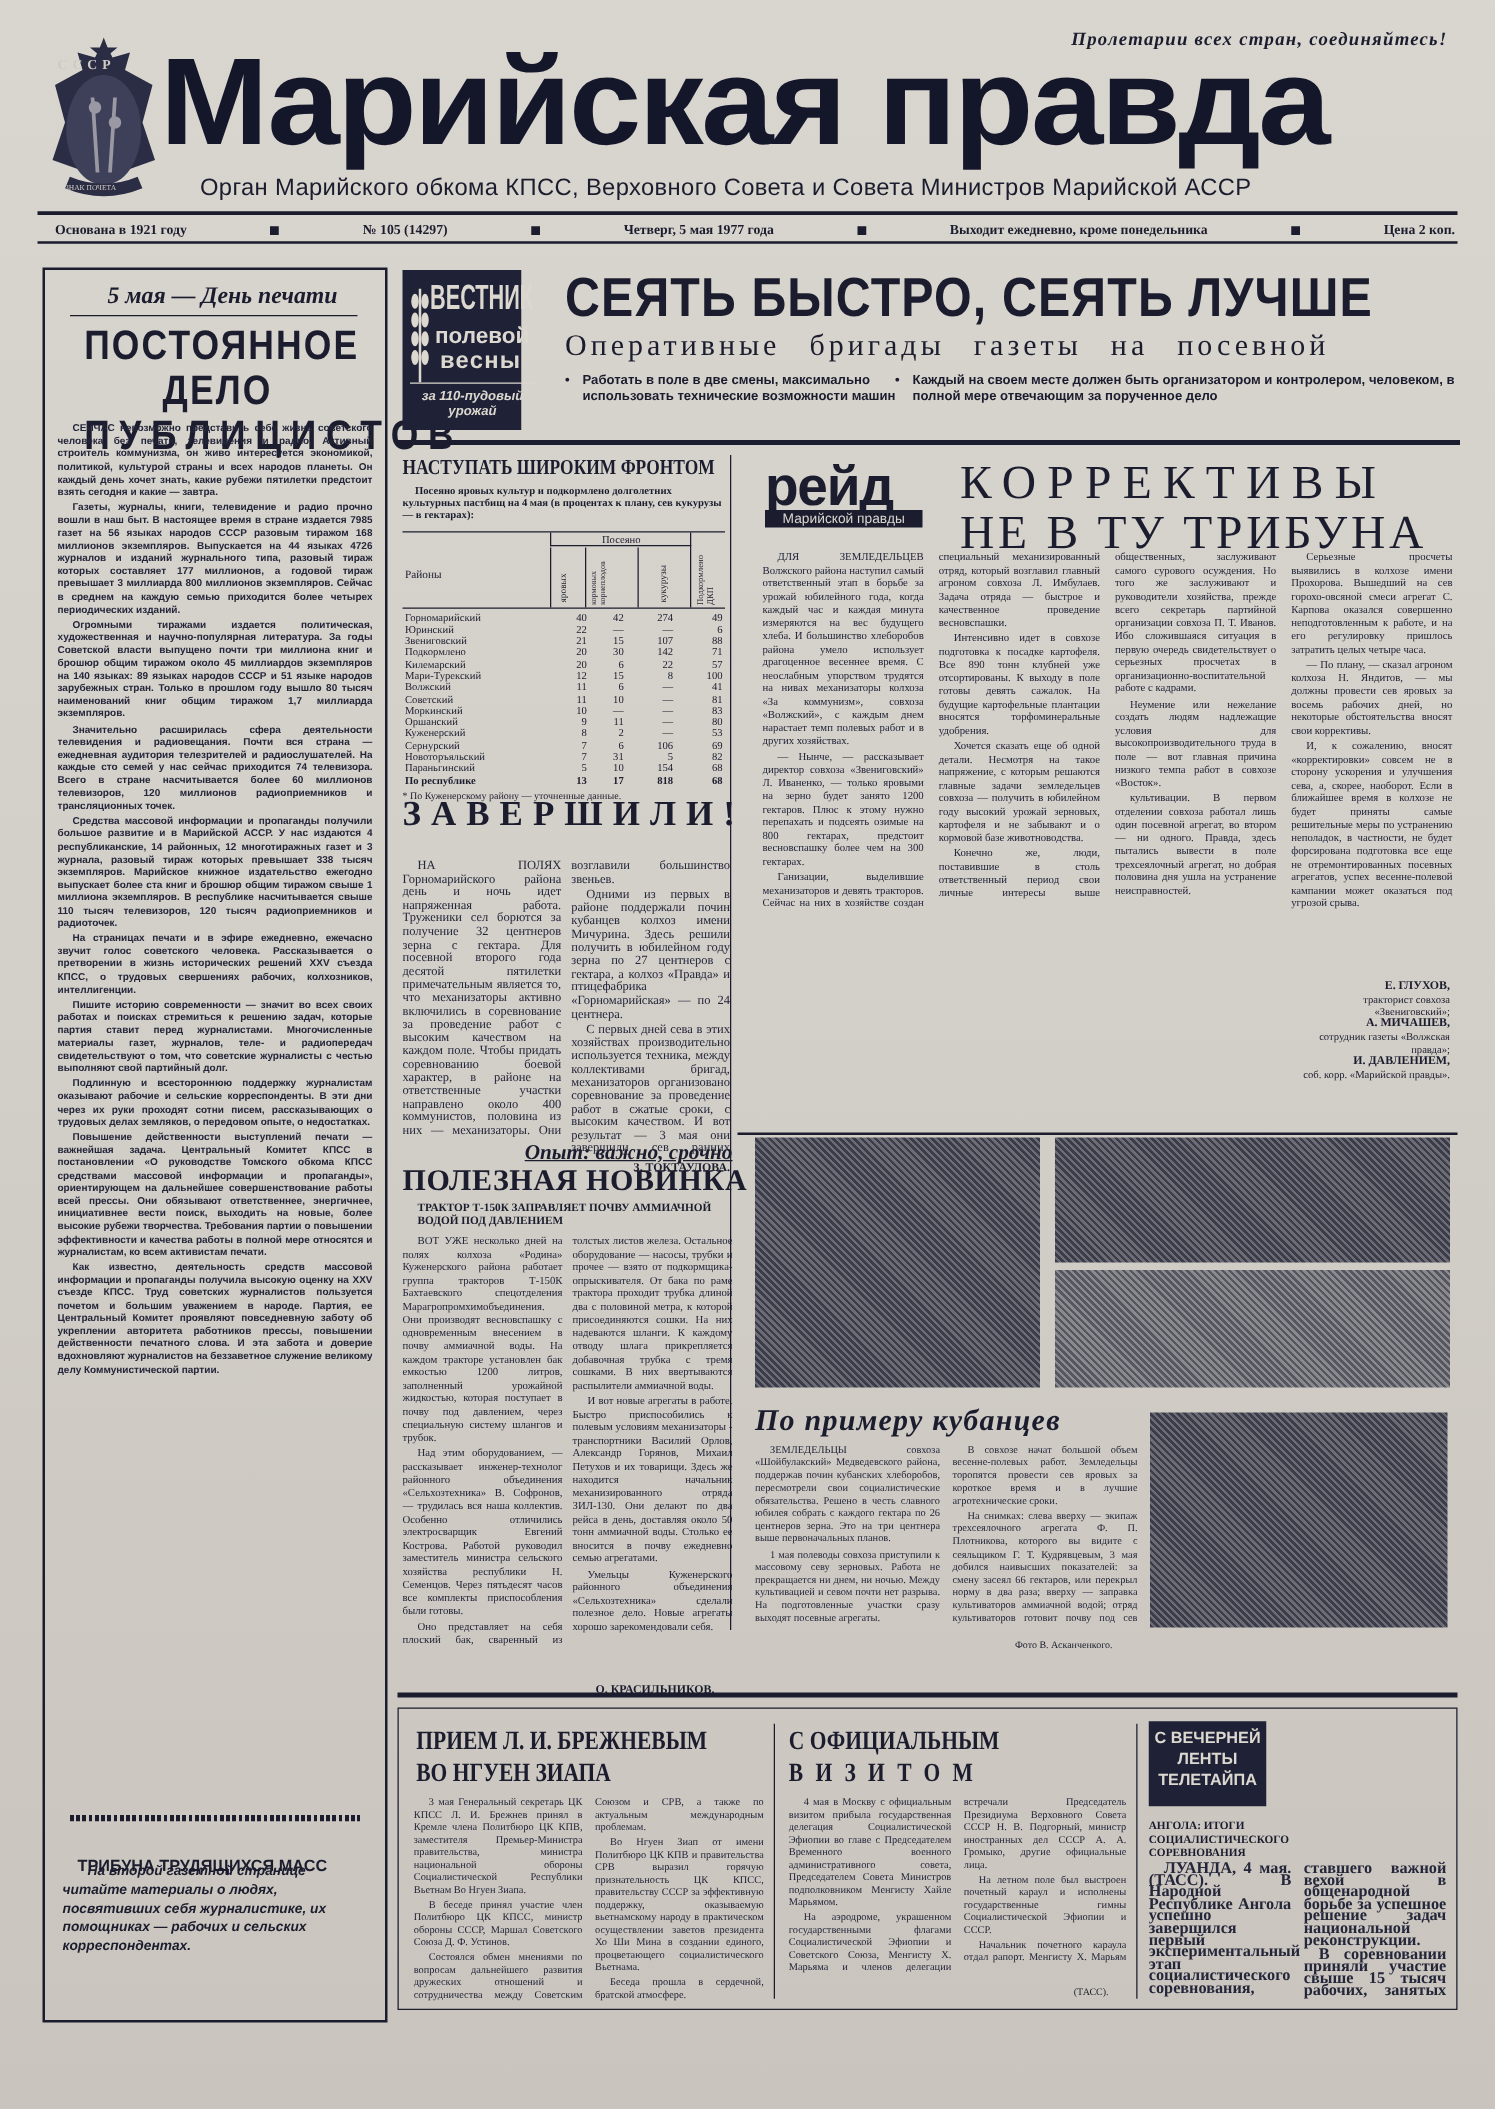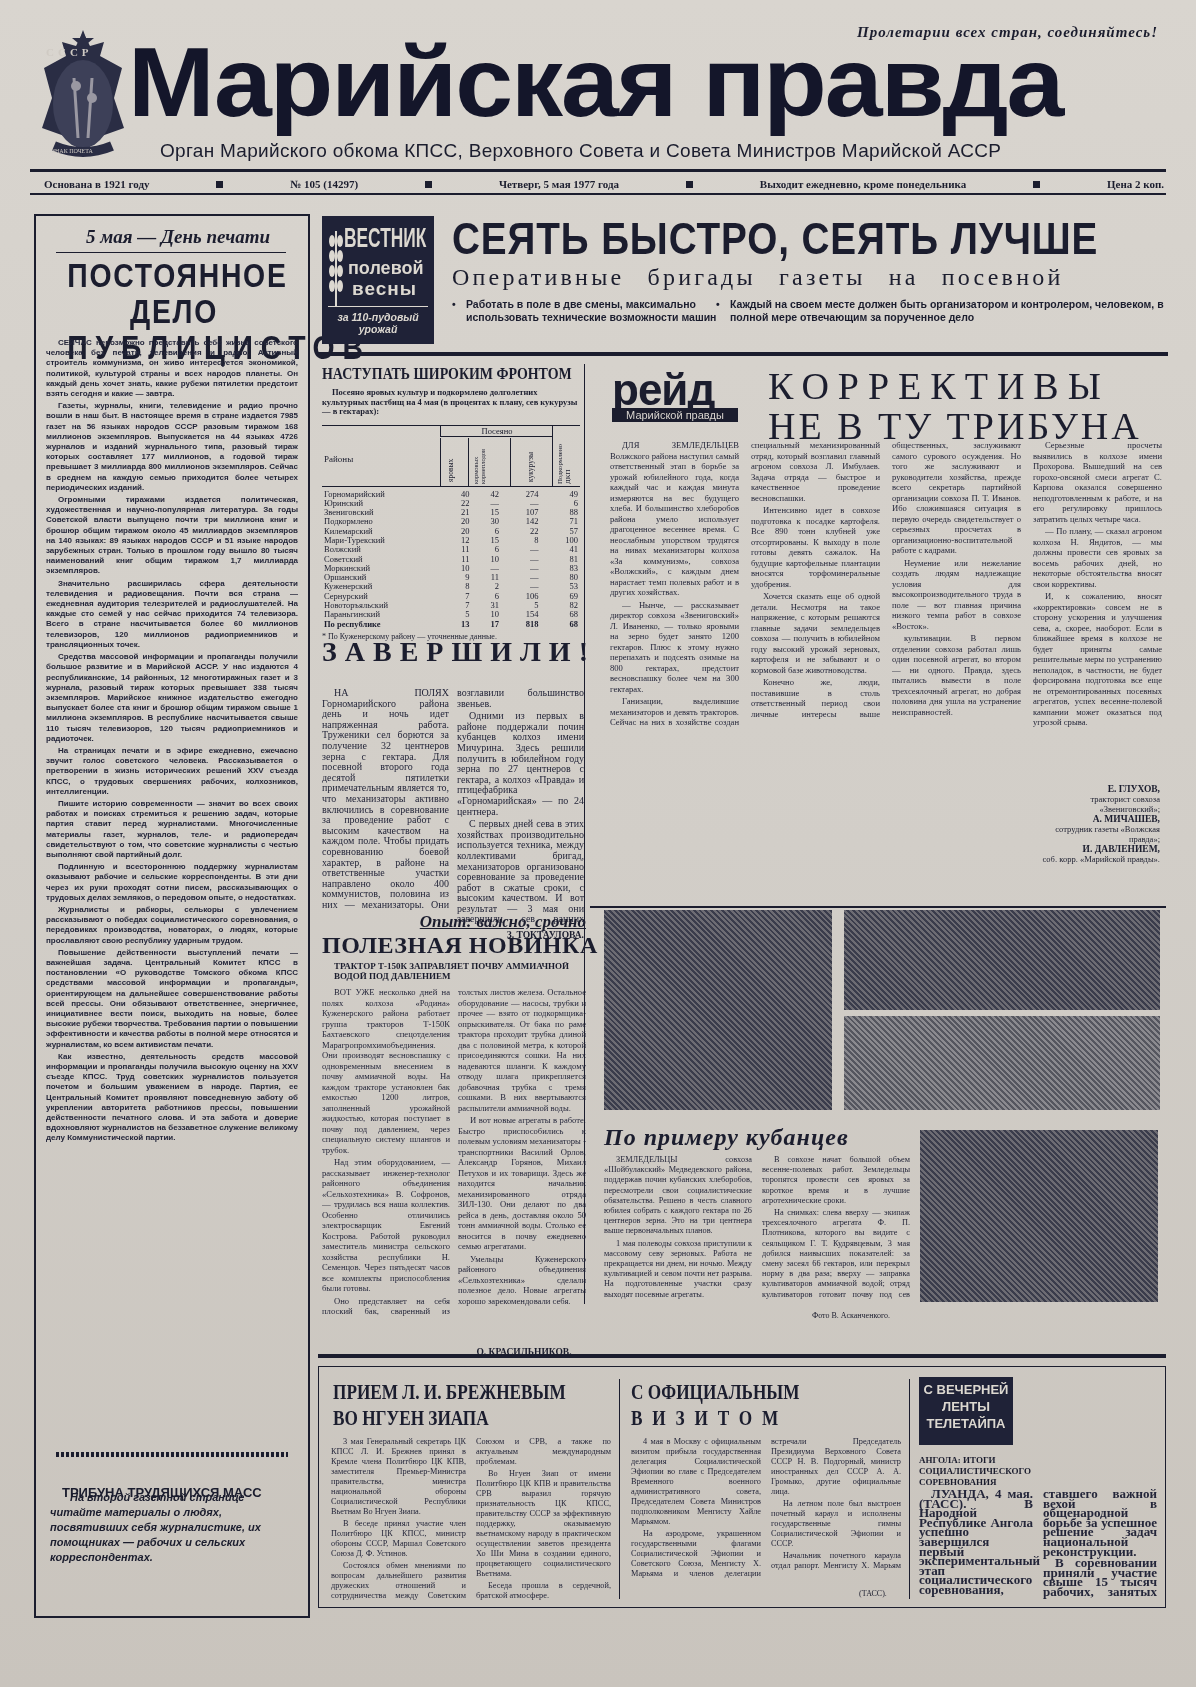"ВЕСТНИК" .vestnik { width: 112px -> 95px }
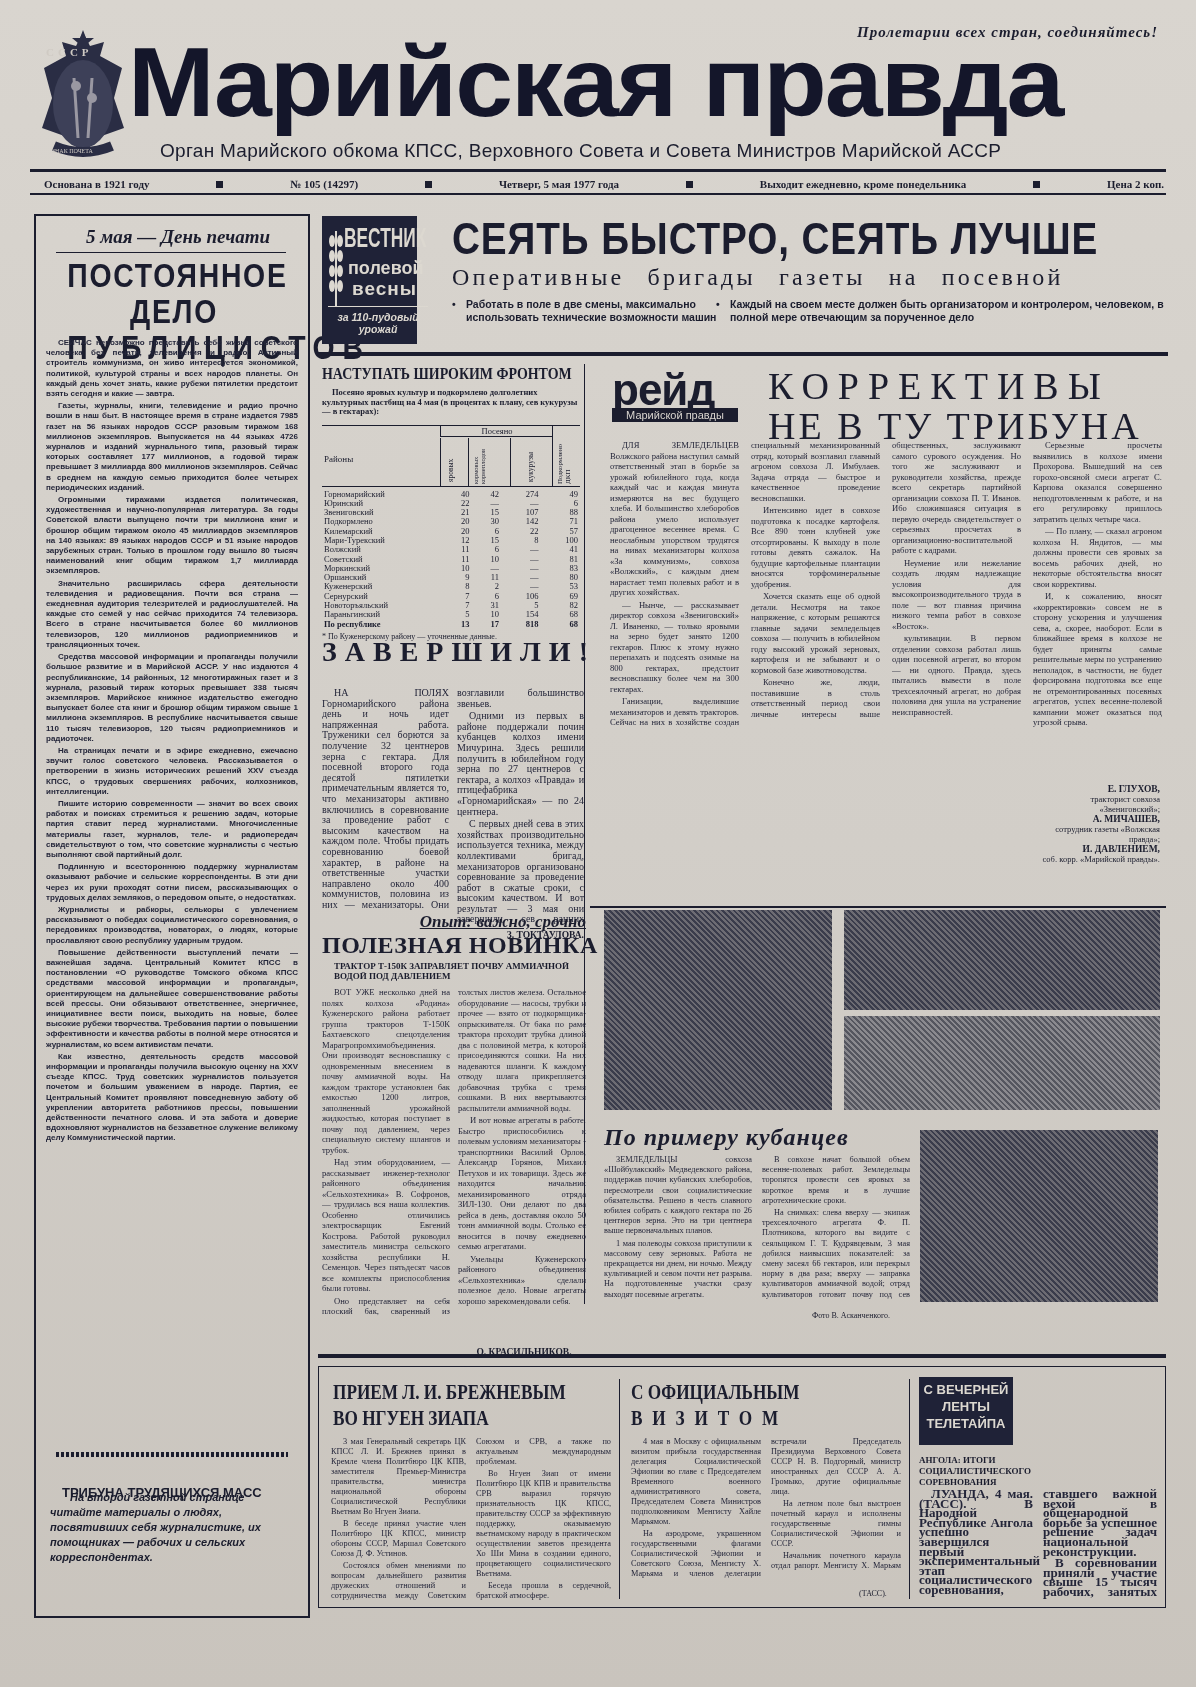"Журналисты и рабкоры, селькоры с" p { html: <p>Журналисты и рабкоры, селькоры с увлечением рассказывают о победах социалистического соревнования, о передовиках производства, новаторах, о людях, которые прославляют свою республику ударным трудом.</p> -> none }
